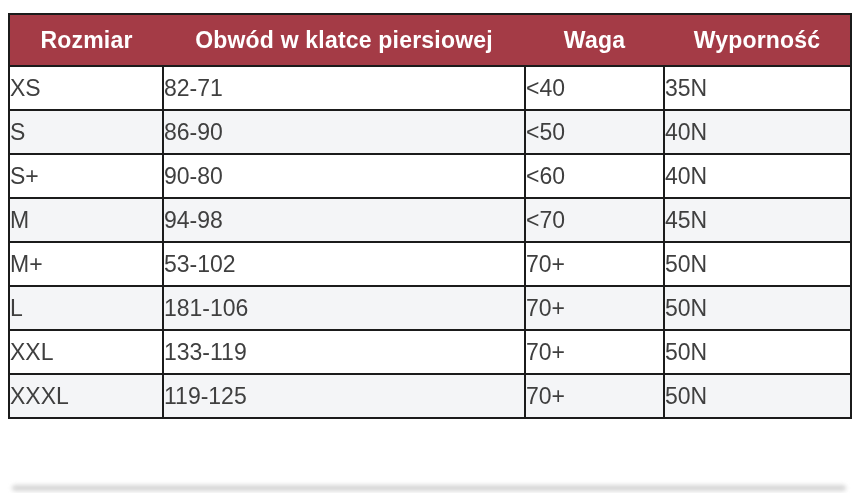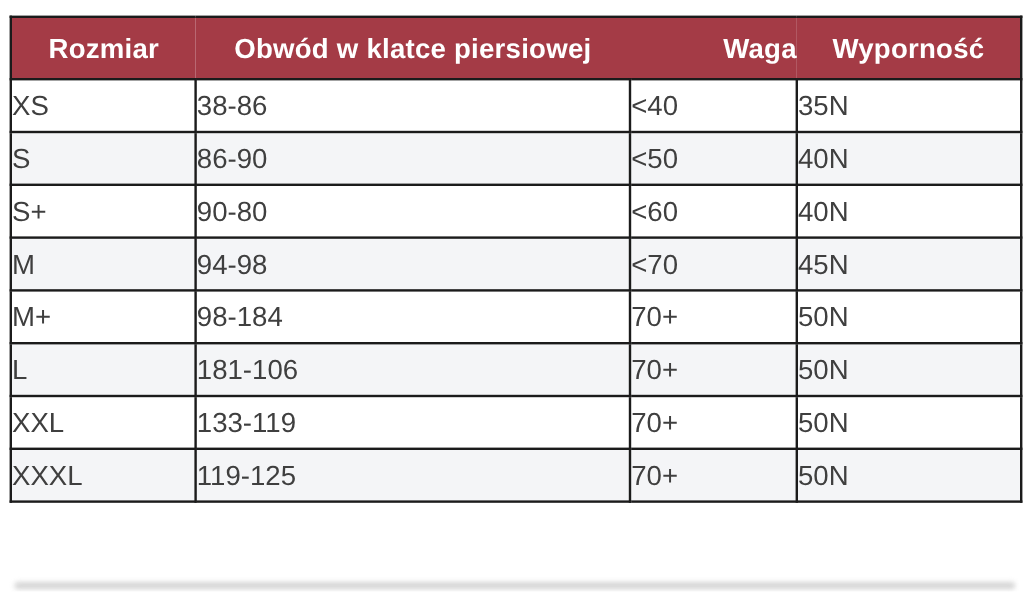"Waga" .size-table th:nth-child(3) { text-align: right -> none }
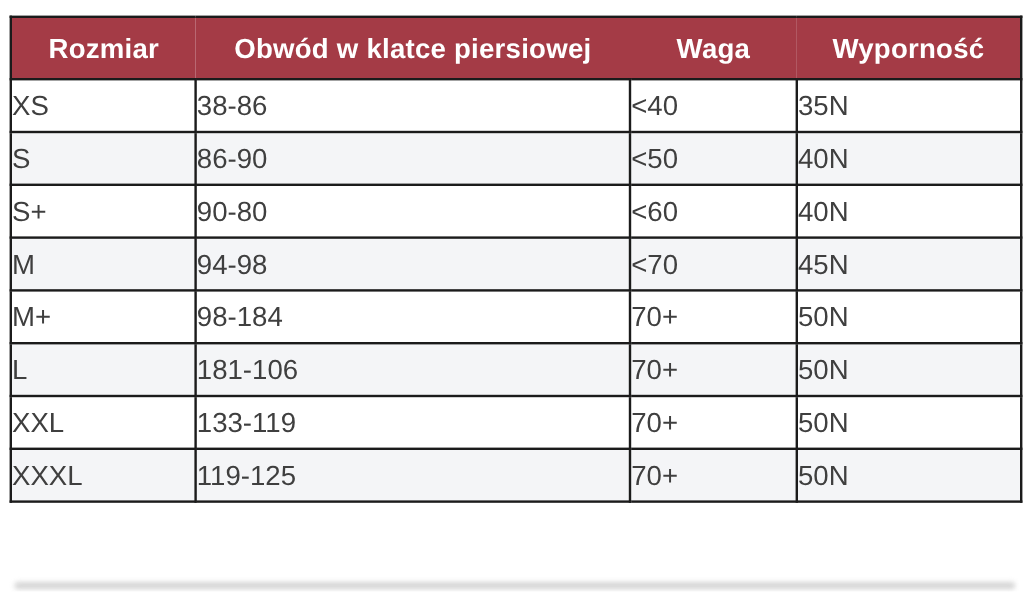"38-86" td { text: 38-86 -> 82-71 }
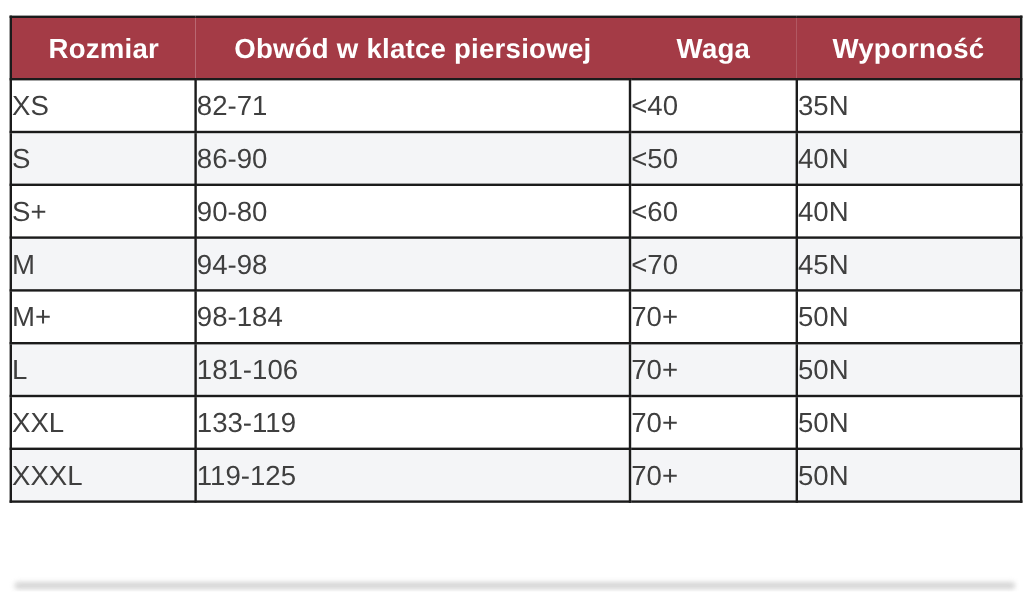"98-184" td { text: 98-184 -> 53-102 }
